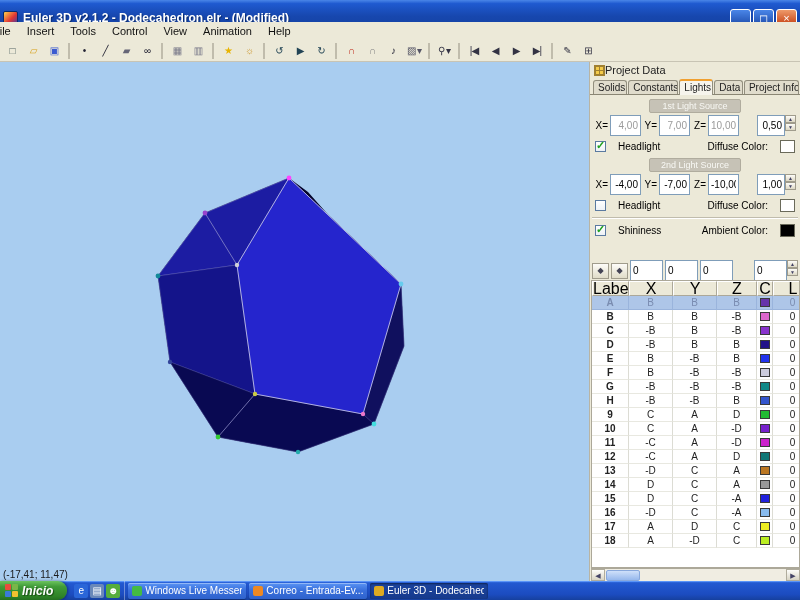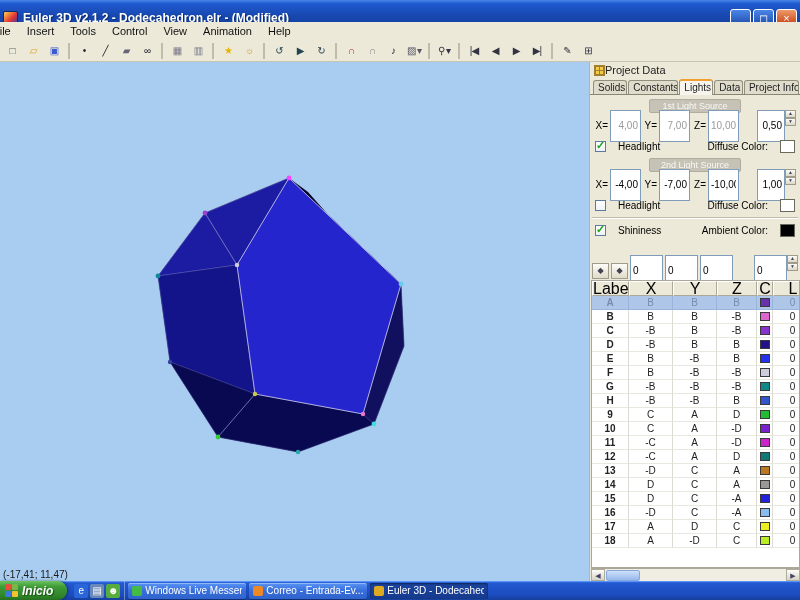"4,00" .num-input { height: 32px -> 21px }
